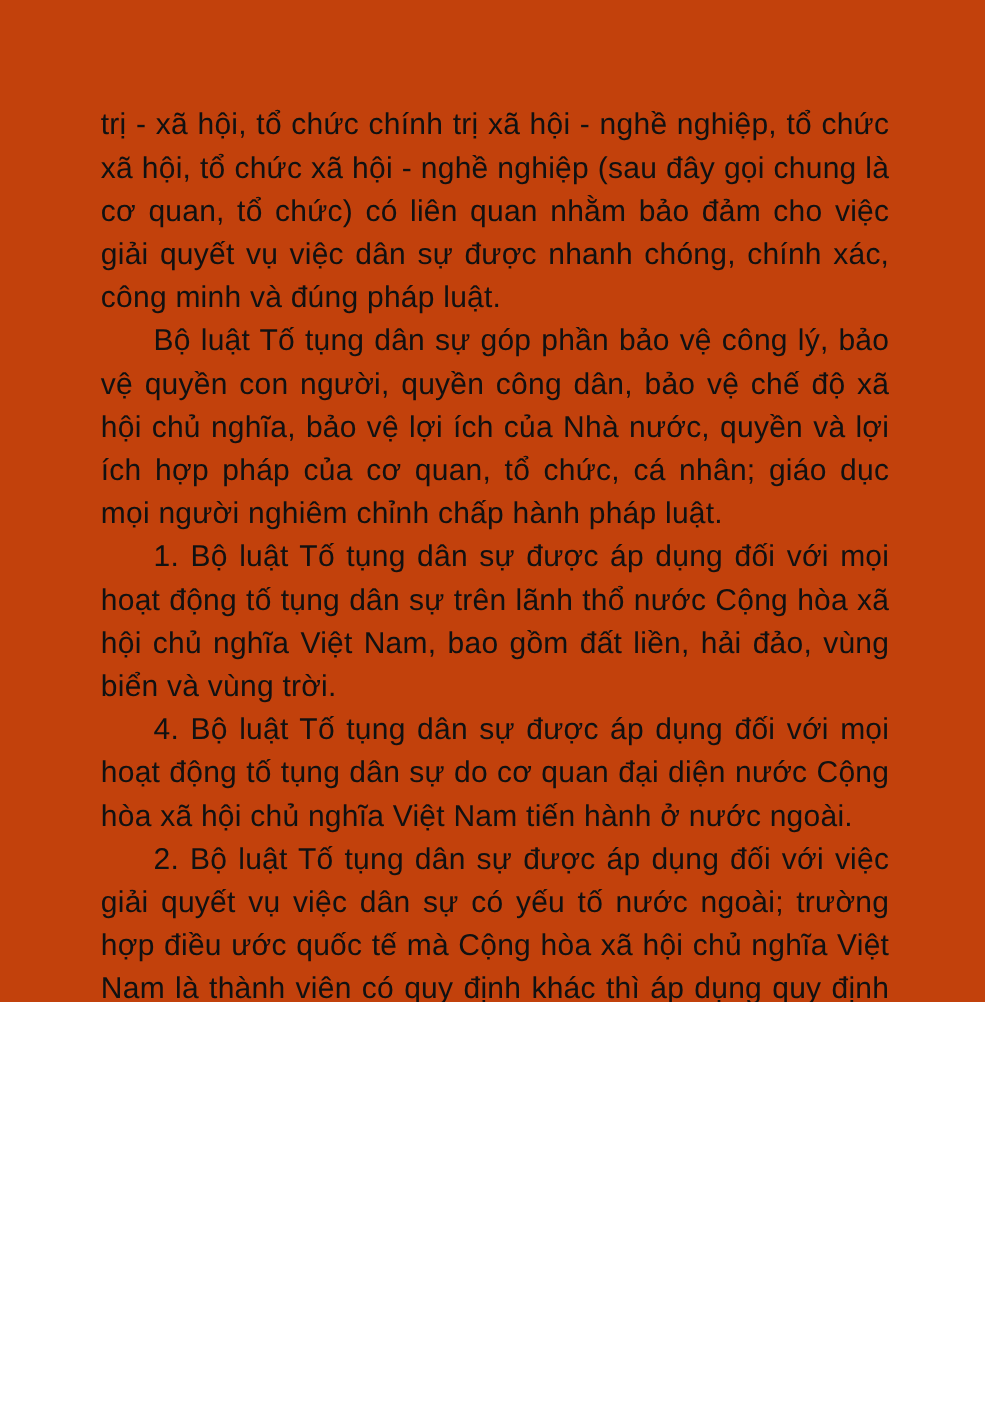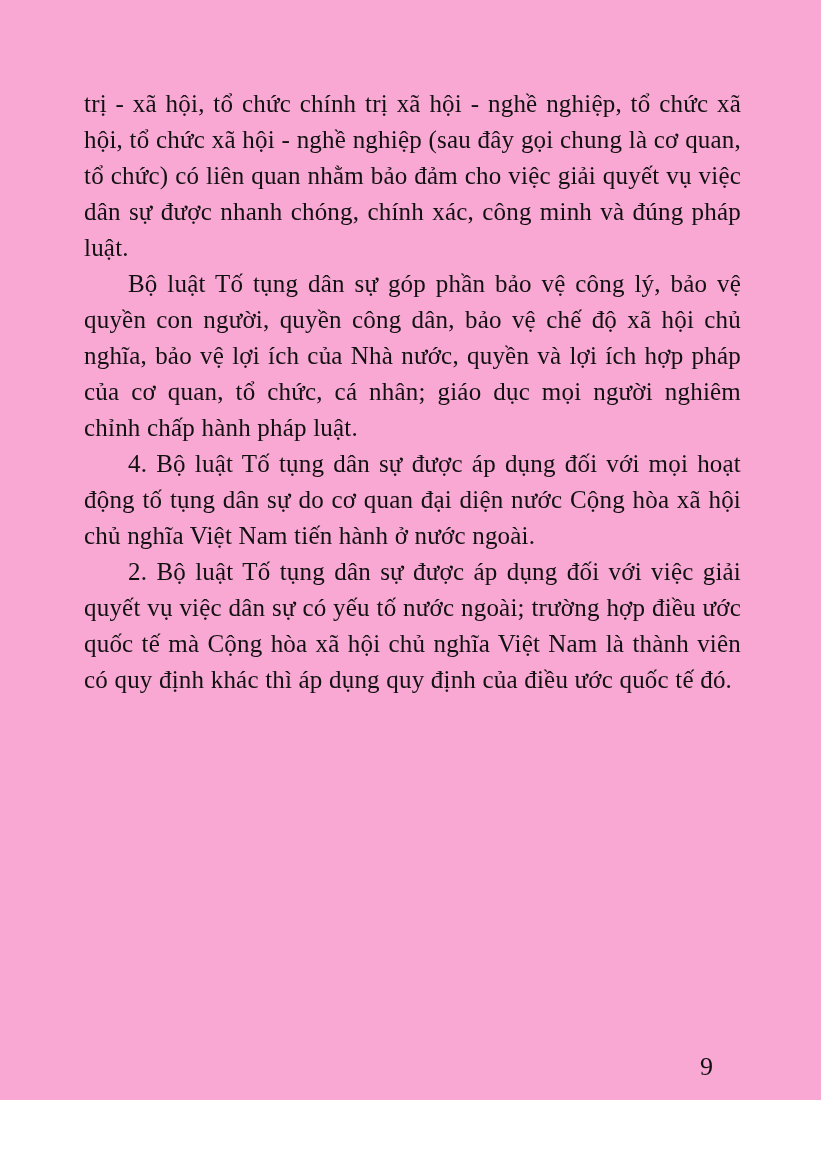"trị - xã hội, tổ" .book-page { background: #f9a8d4 -> #c2410c; font-family: Liberation Serif, serif -> Liberation Sans, sans-serif; height: 1100px -> 835px }
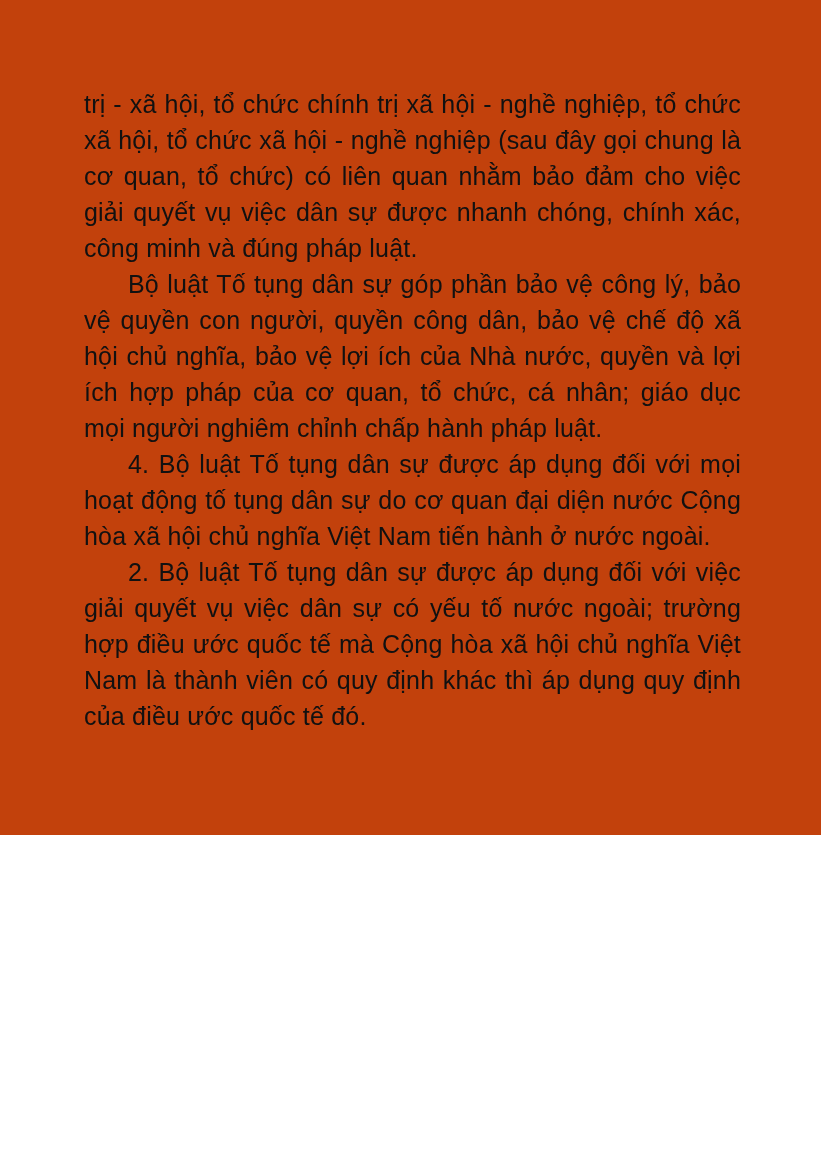"1. Bộ luật Tố tụng" p.para-indent { html: none -> <p>1. Bộ luật Tố tụng dân sự được áp dụng đối với mọi hoạt động tố tụng dân sự trên lãnh thổ nước Cộng hòa xã hội chủ nghĩa Việt Nam, bao gồm đất liền, hải đảo, vùng biển và vùng trời.</p> }
